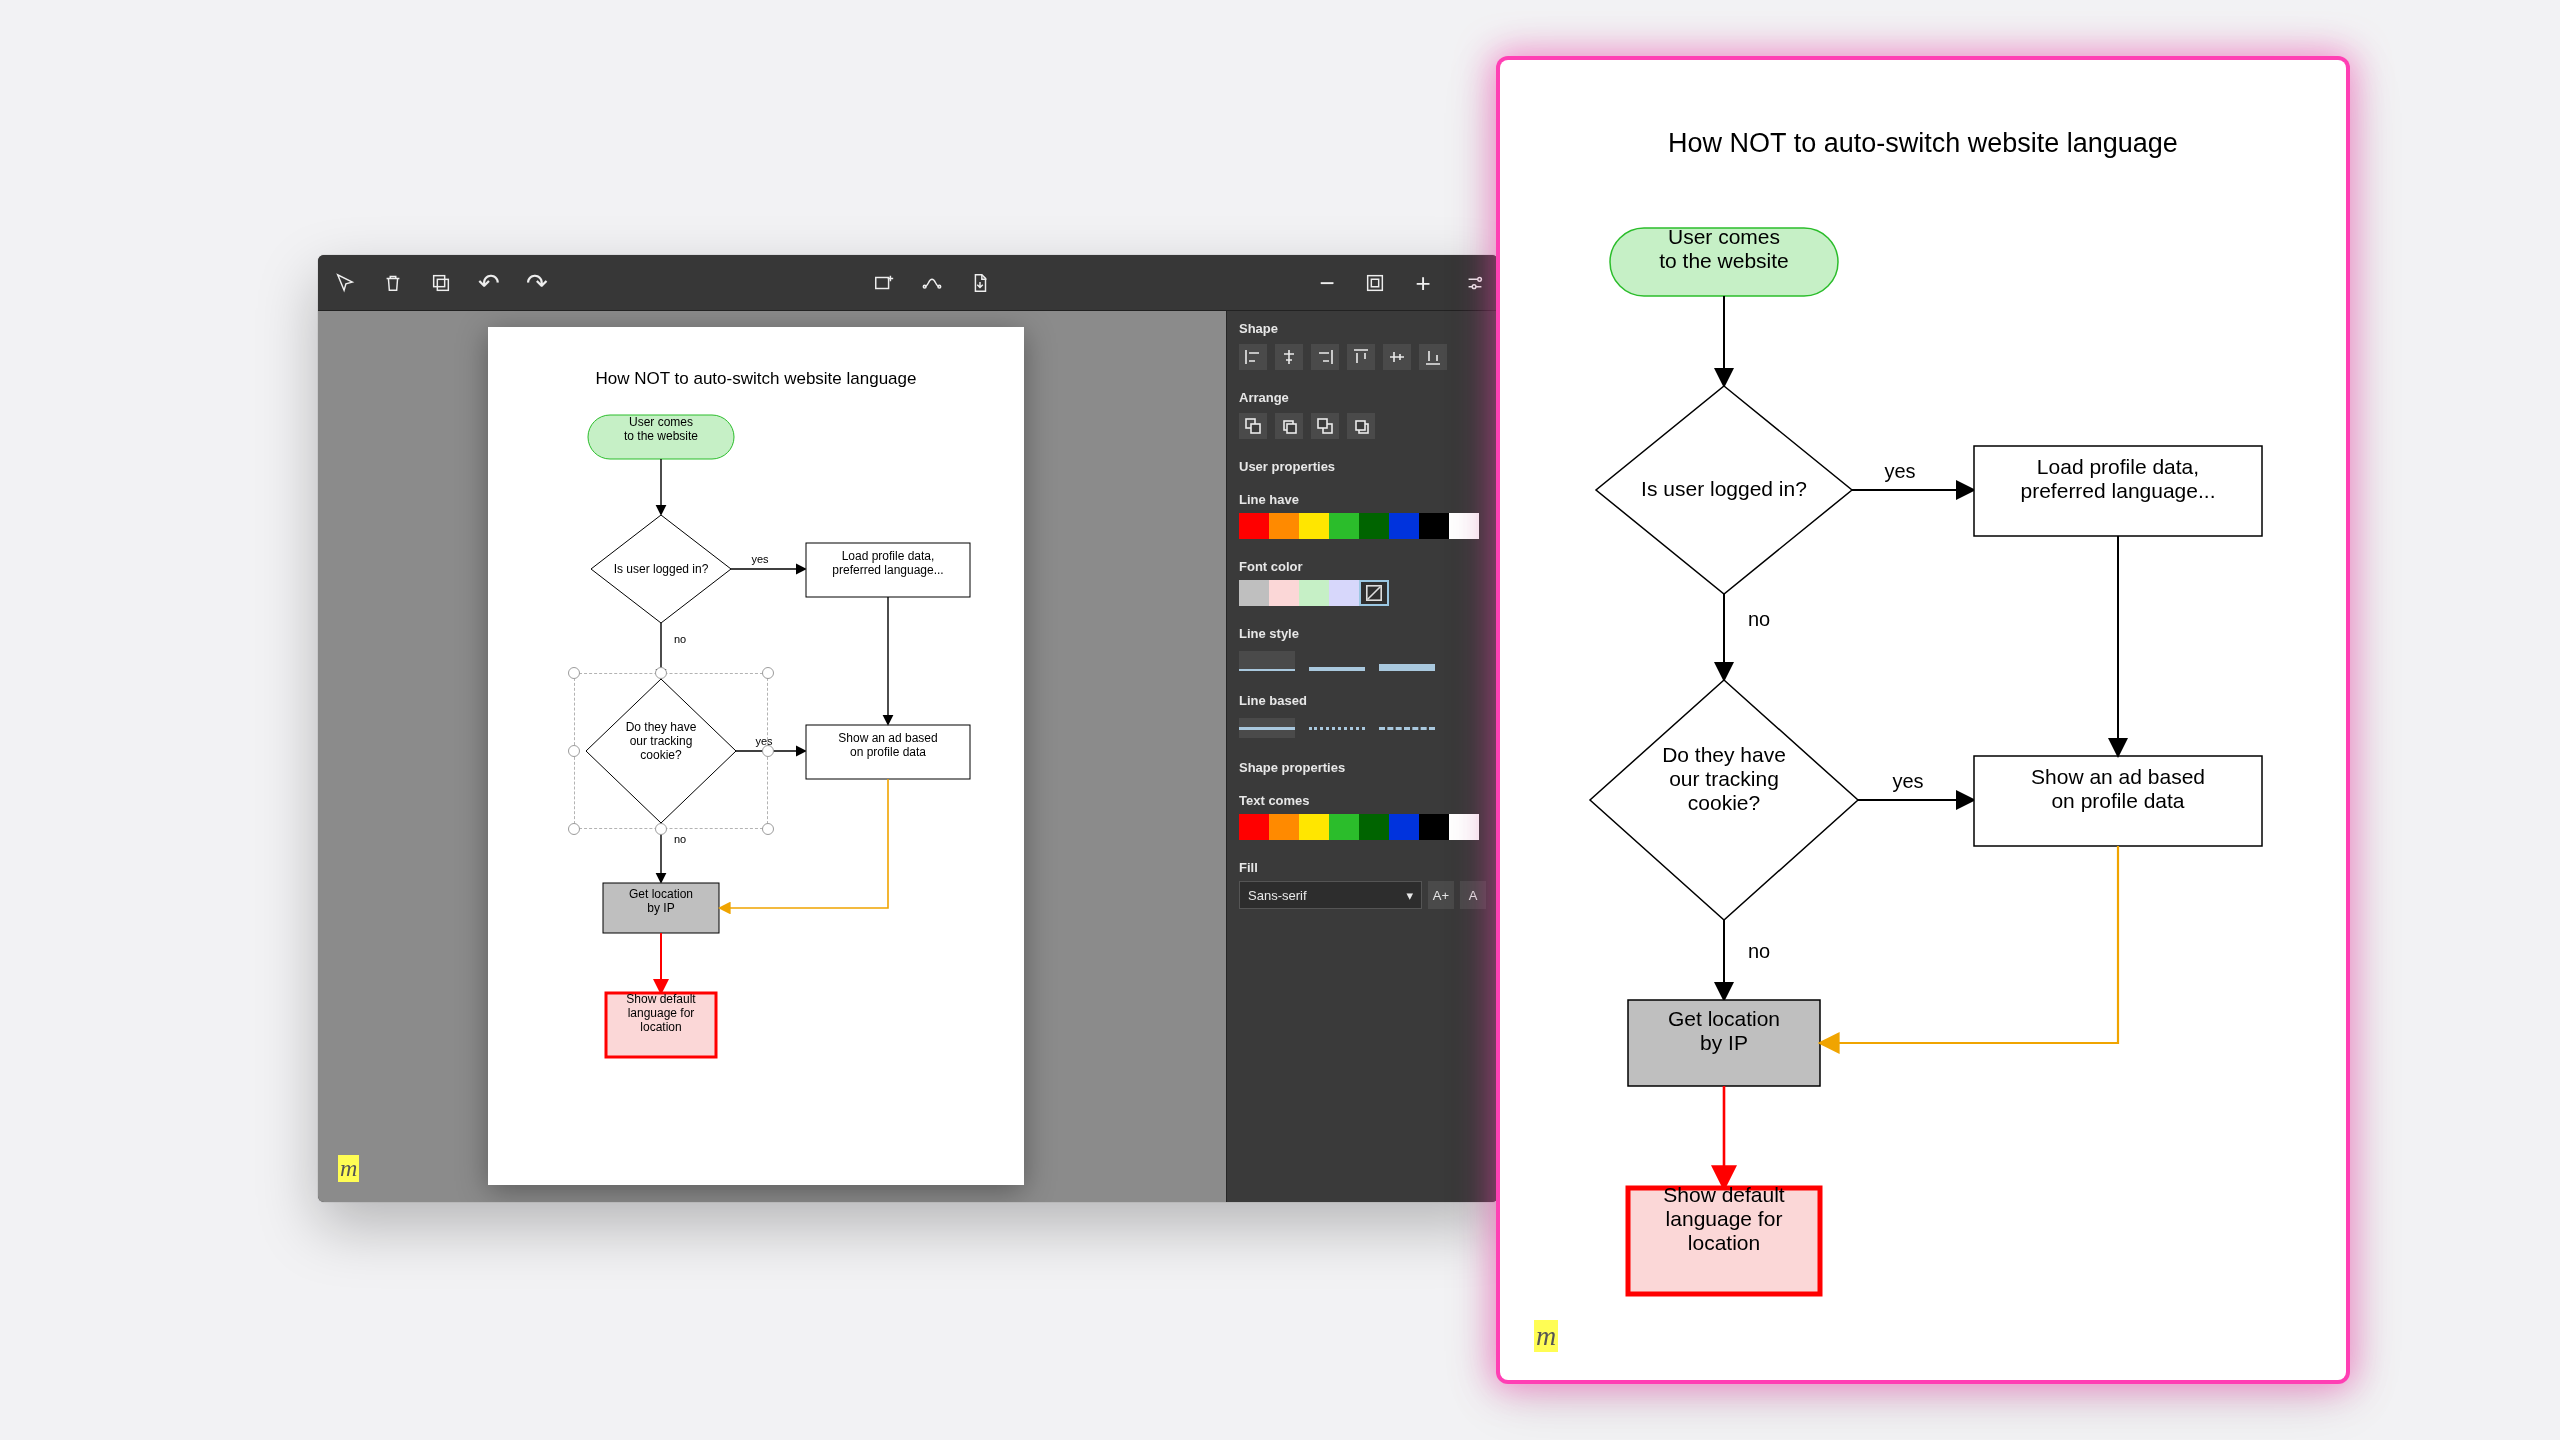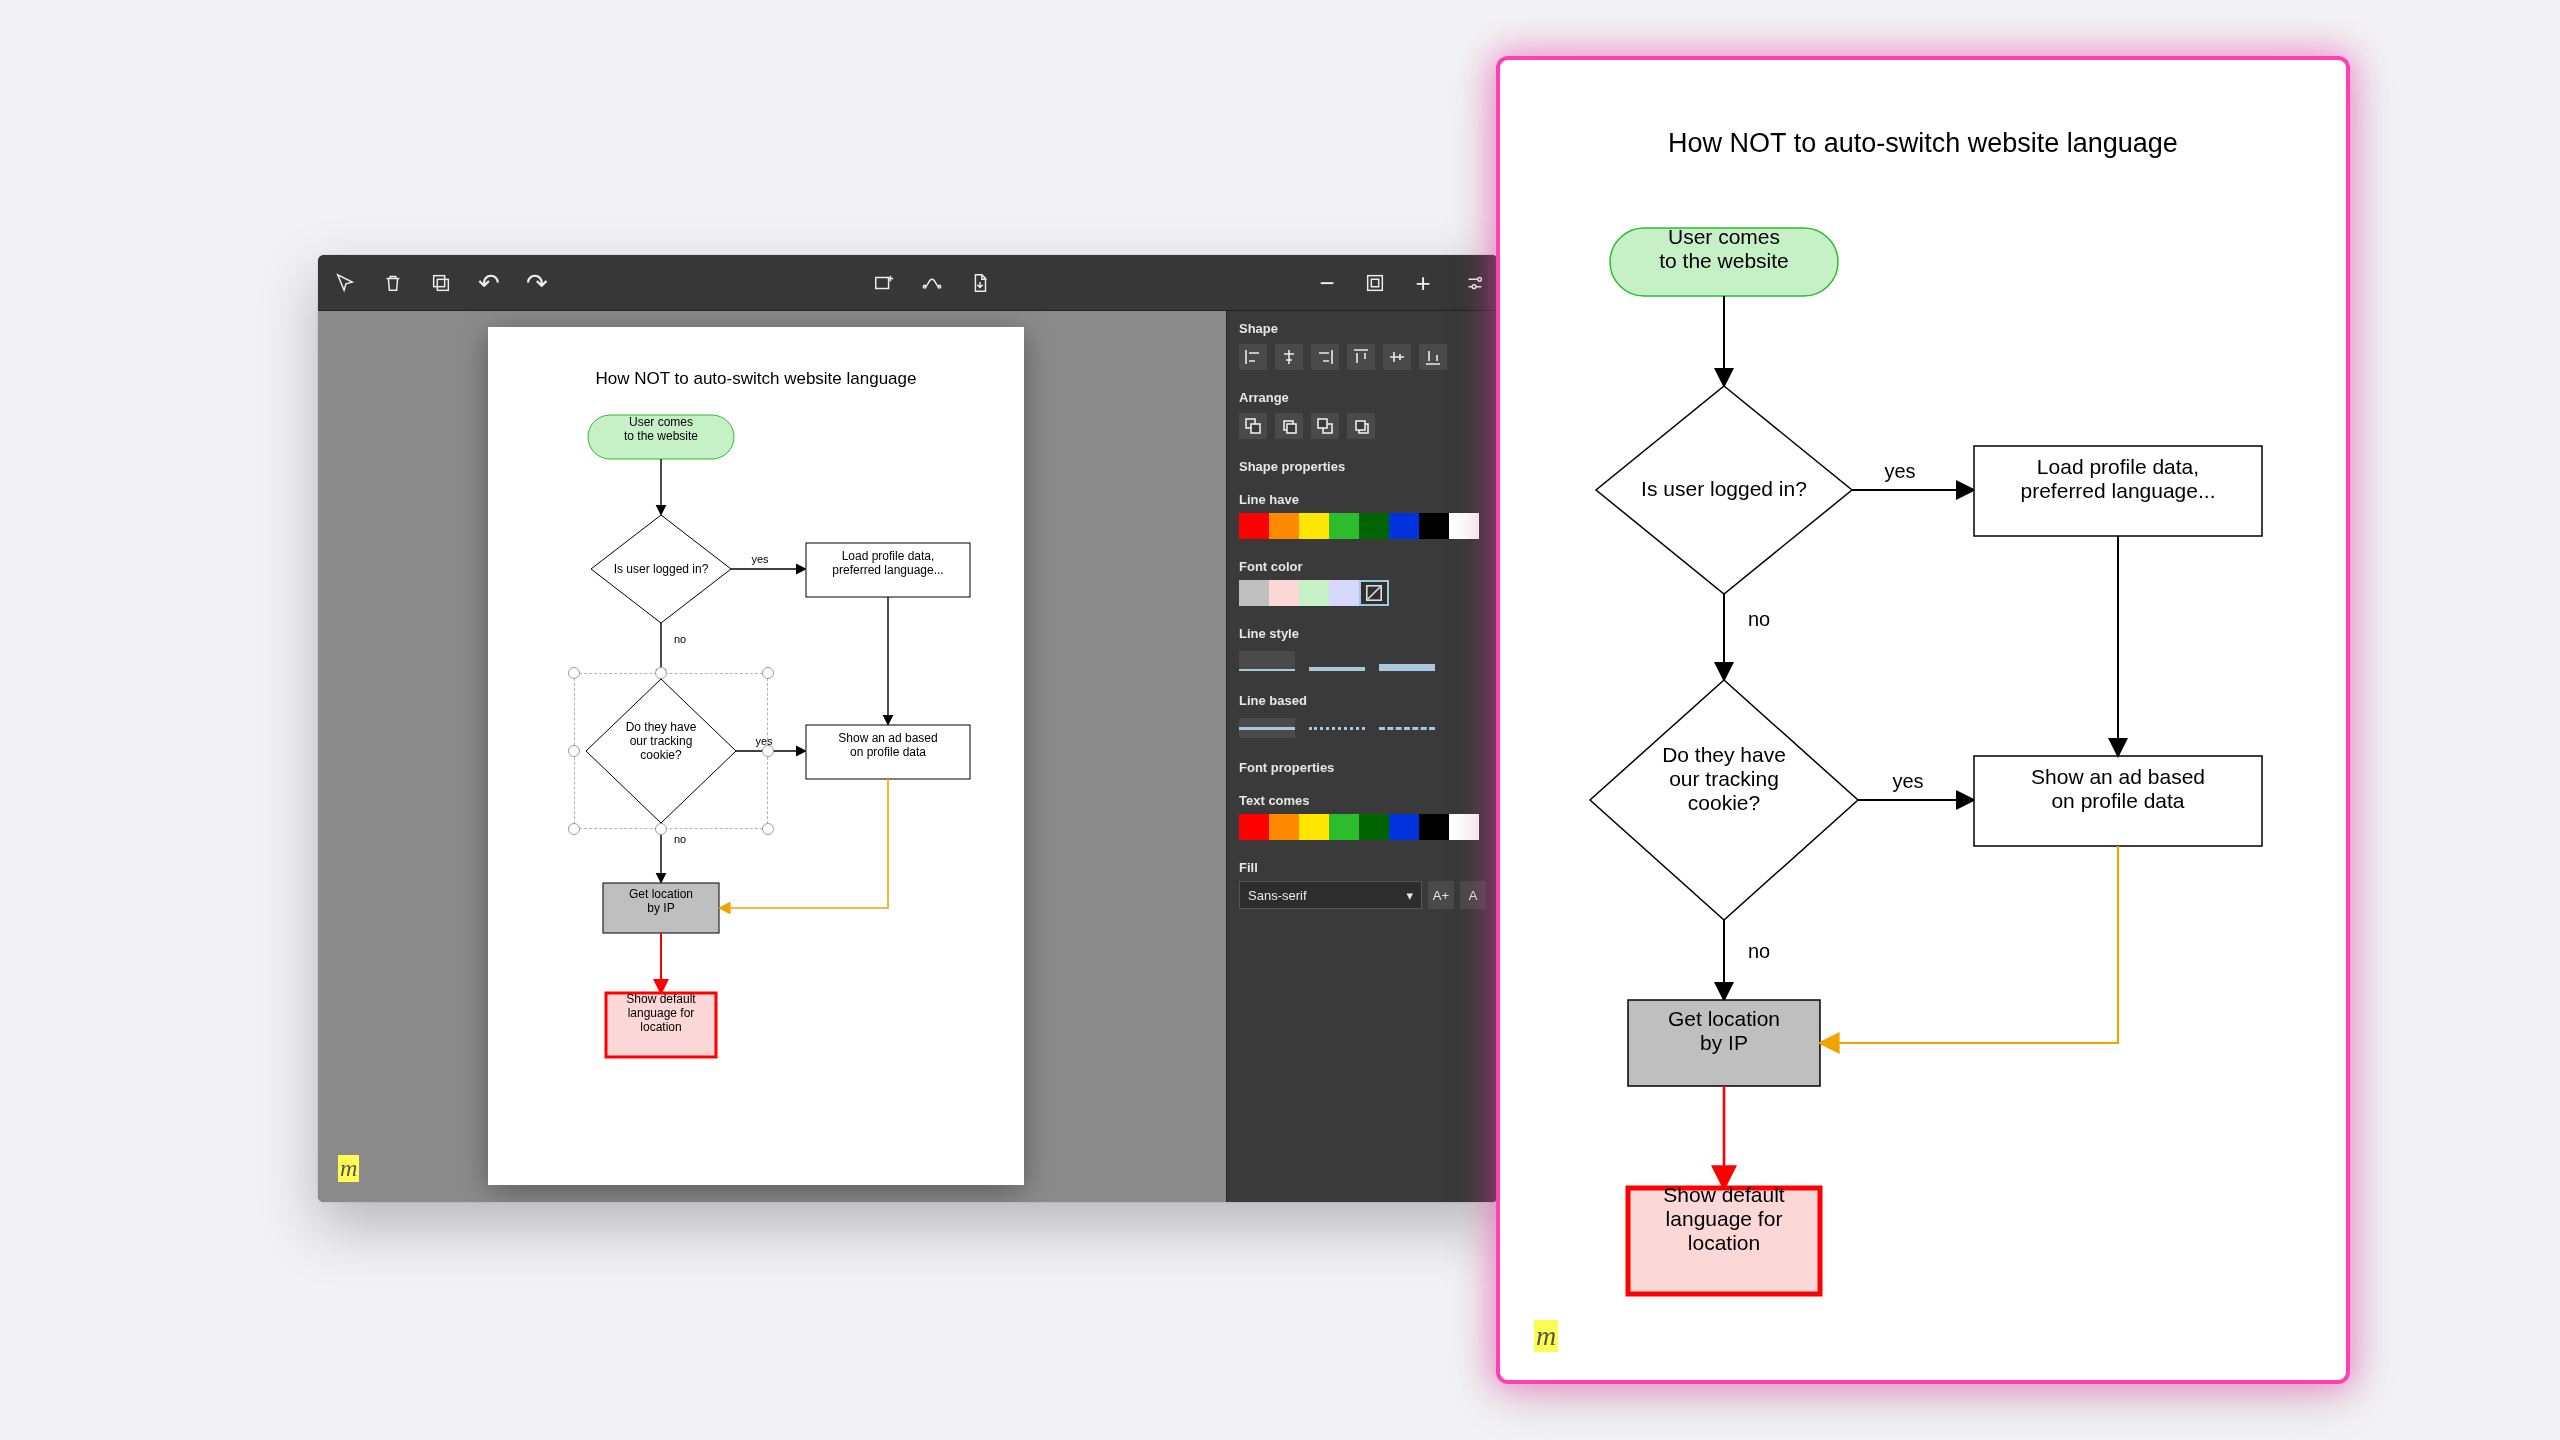"Shape properties" div.panel-label { text: Shape -> User }
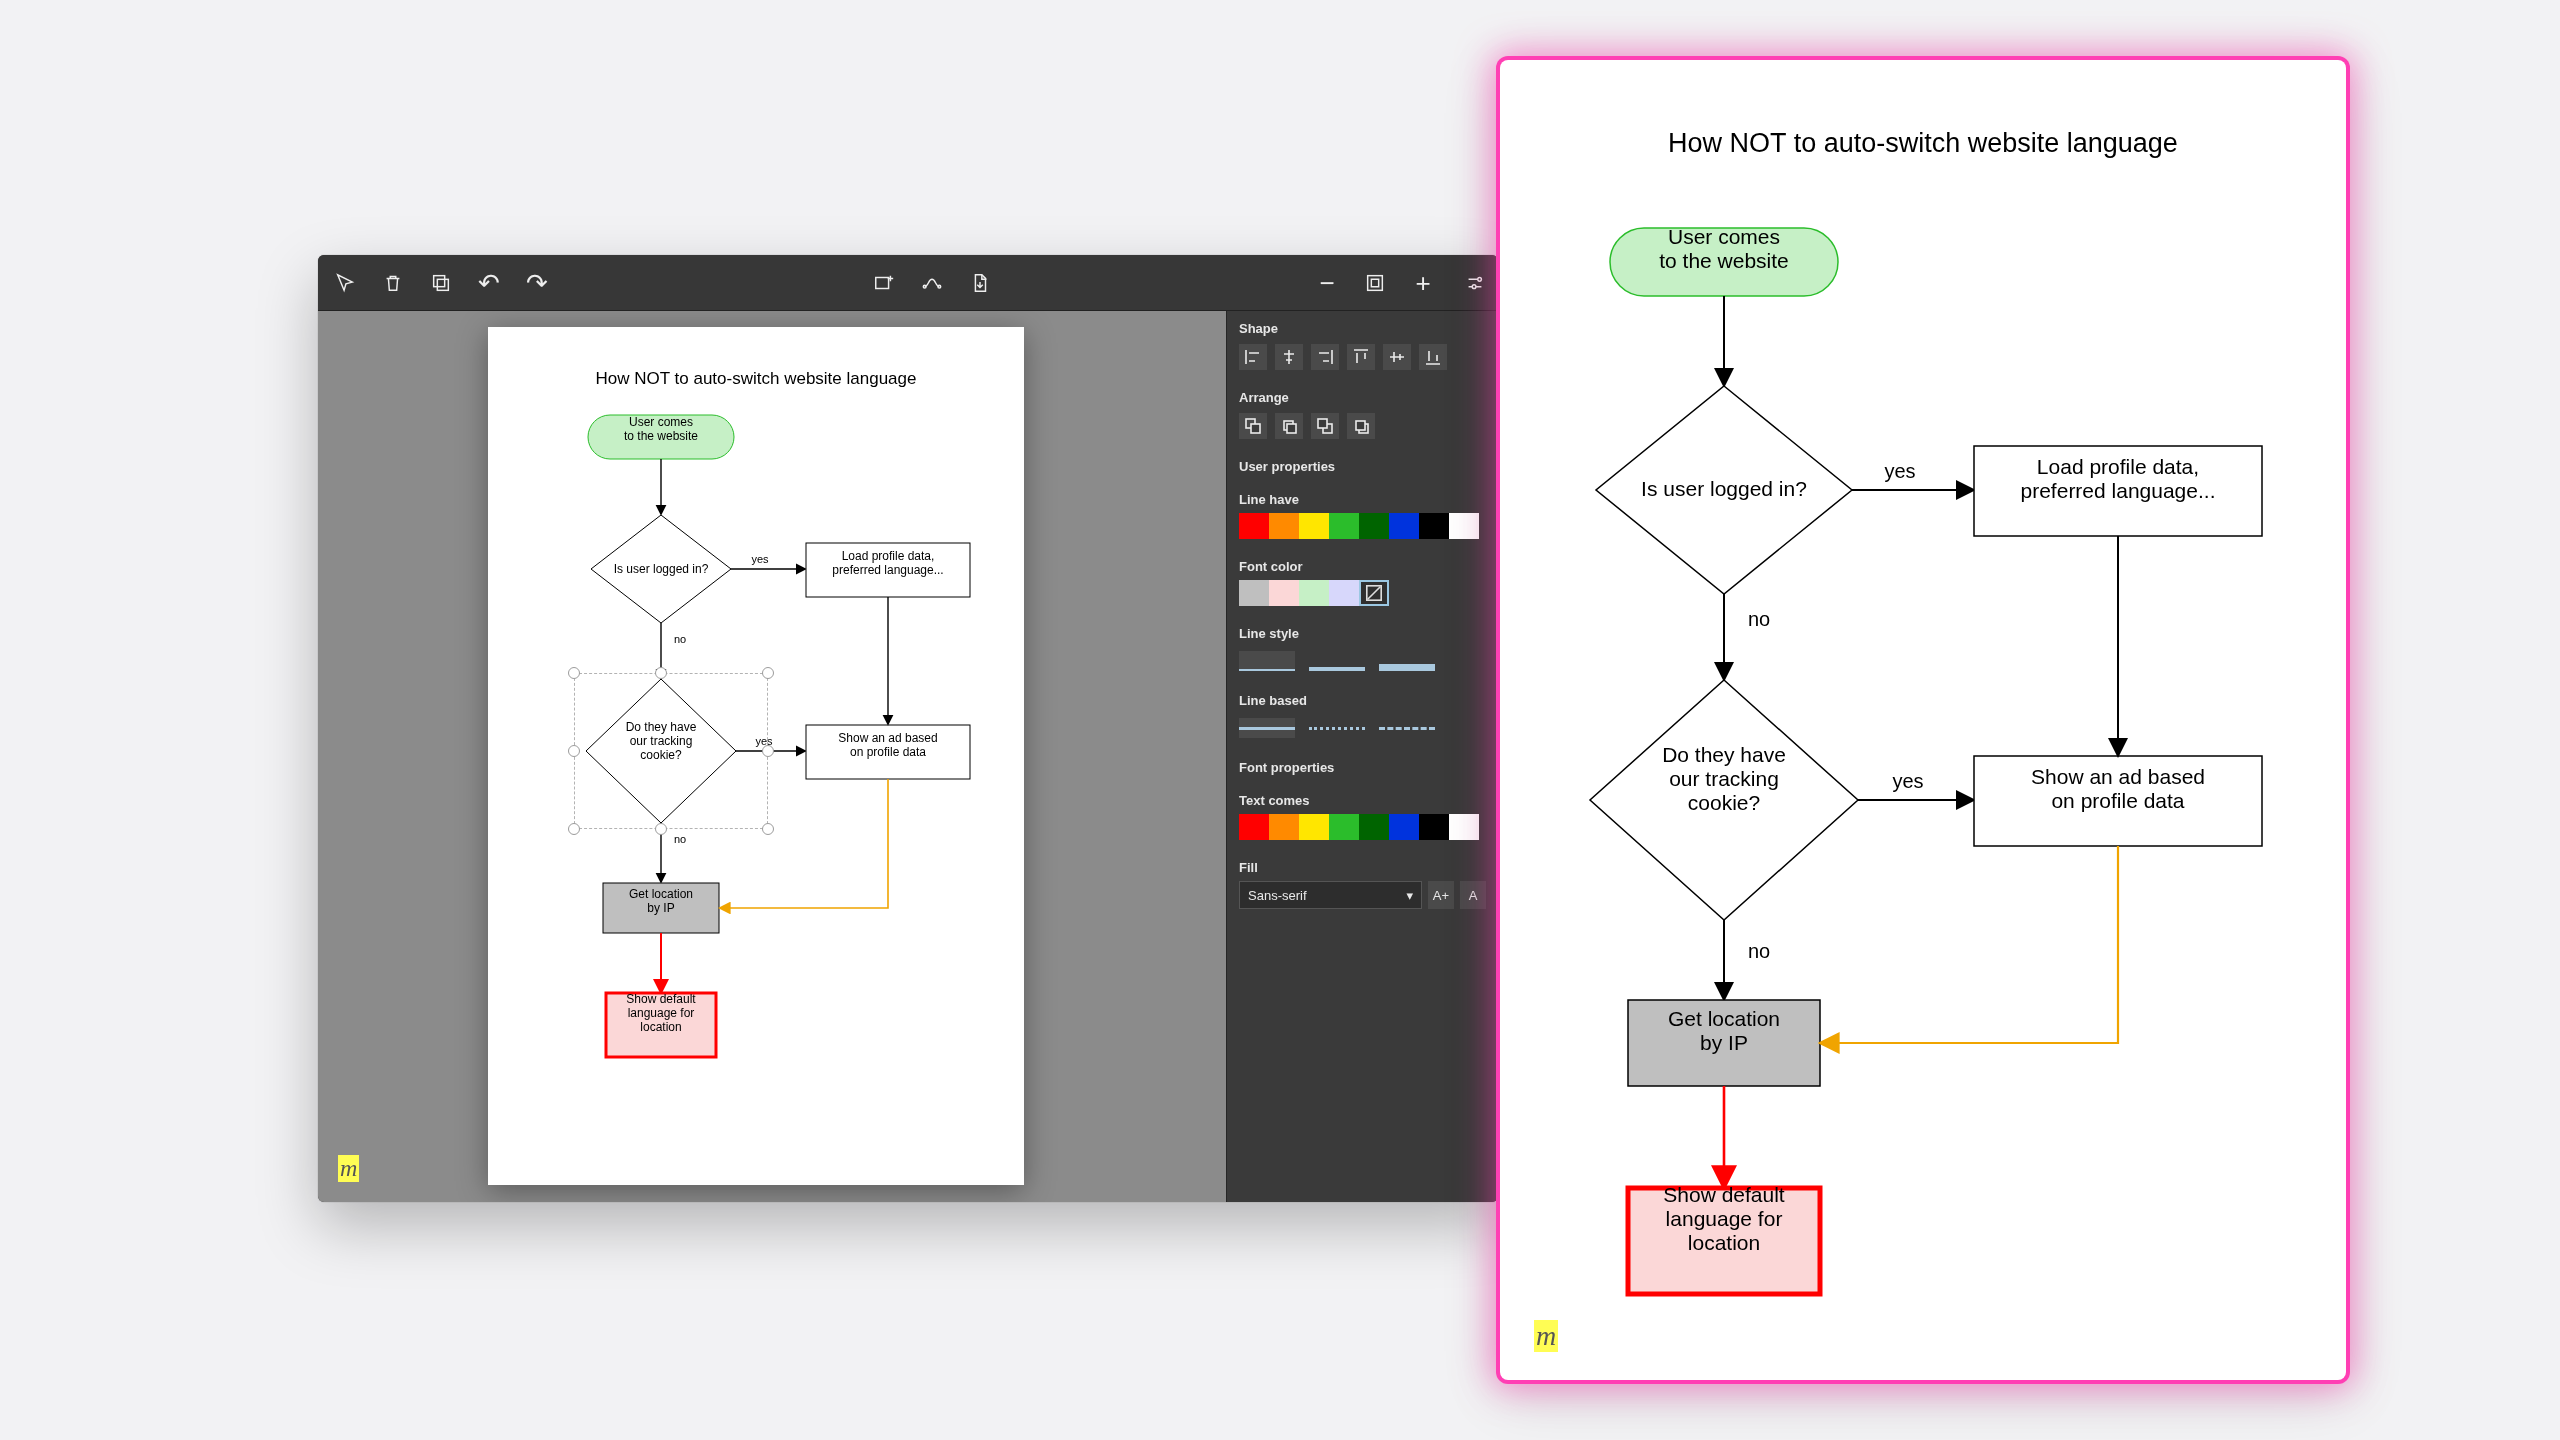"Font properties" div.panel-label { text: Font -> Shape }
